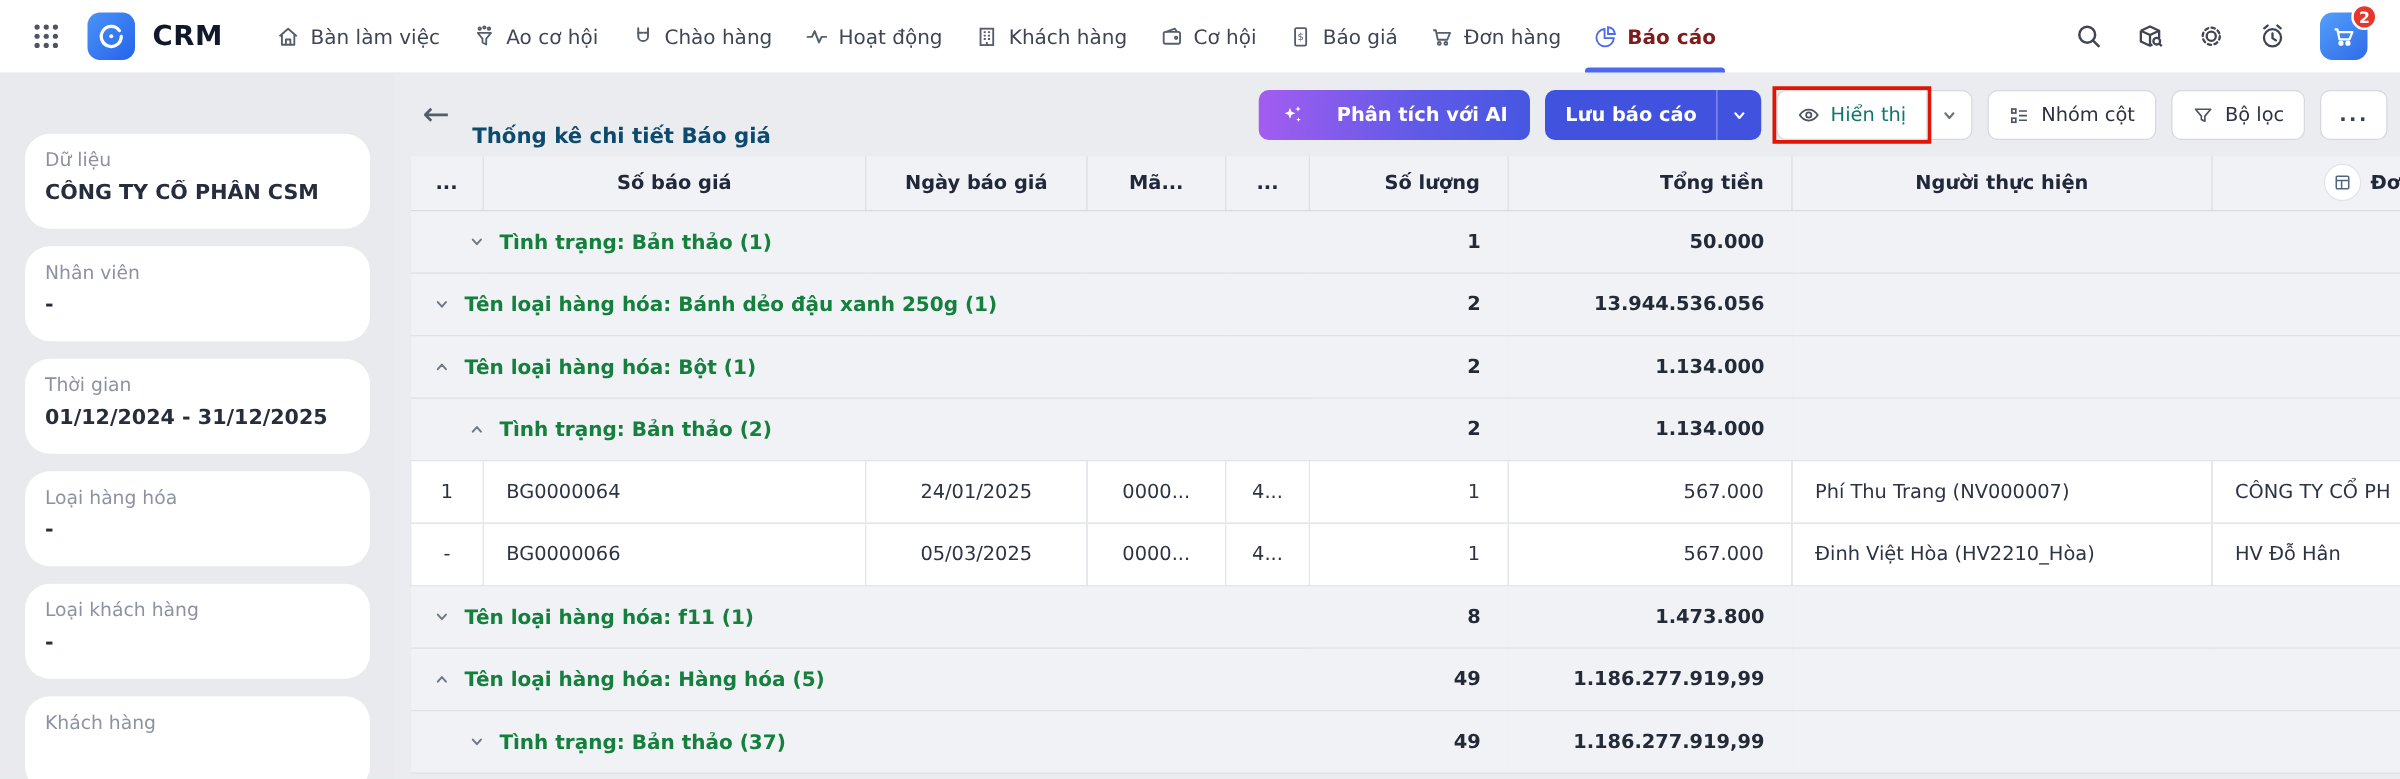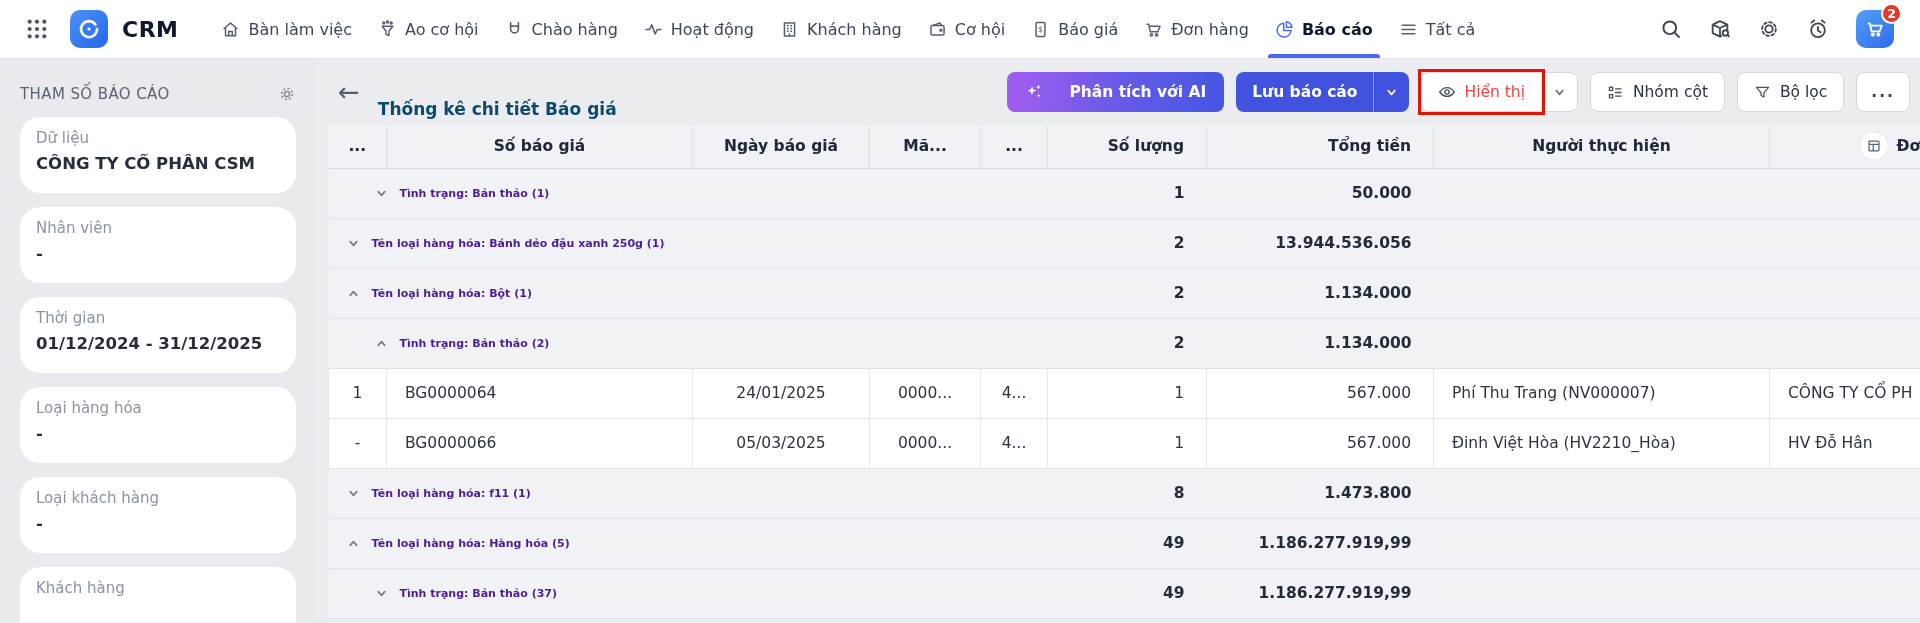"Báo cáo" .nav-item.active { color: #0f172a -> #7f1d1d }
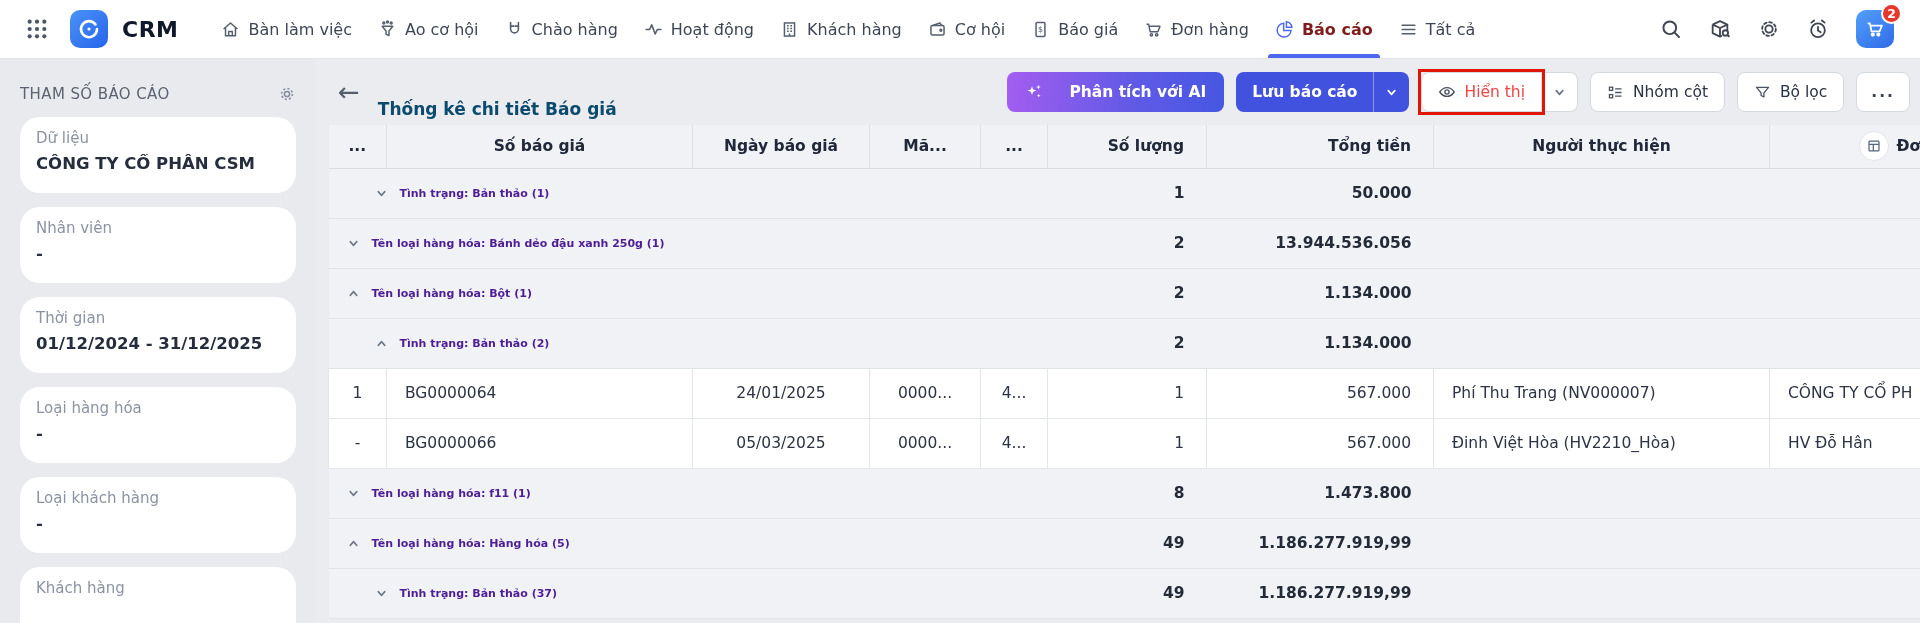"Tất cả" div.nav-item { html: <div> <span> <svg> <path></path> </svg> </span> <span>Tất cả</span> </div> -> none }
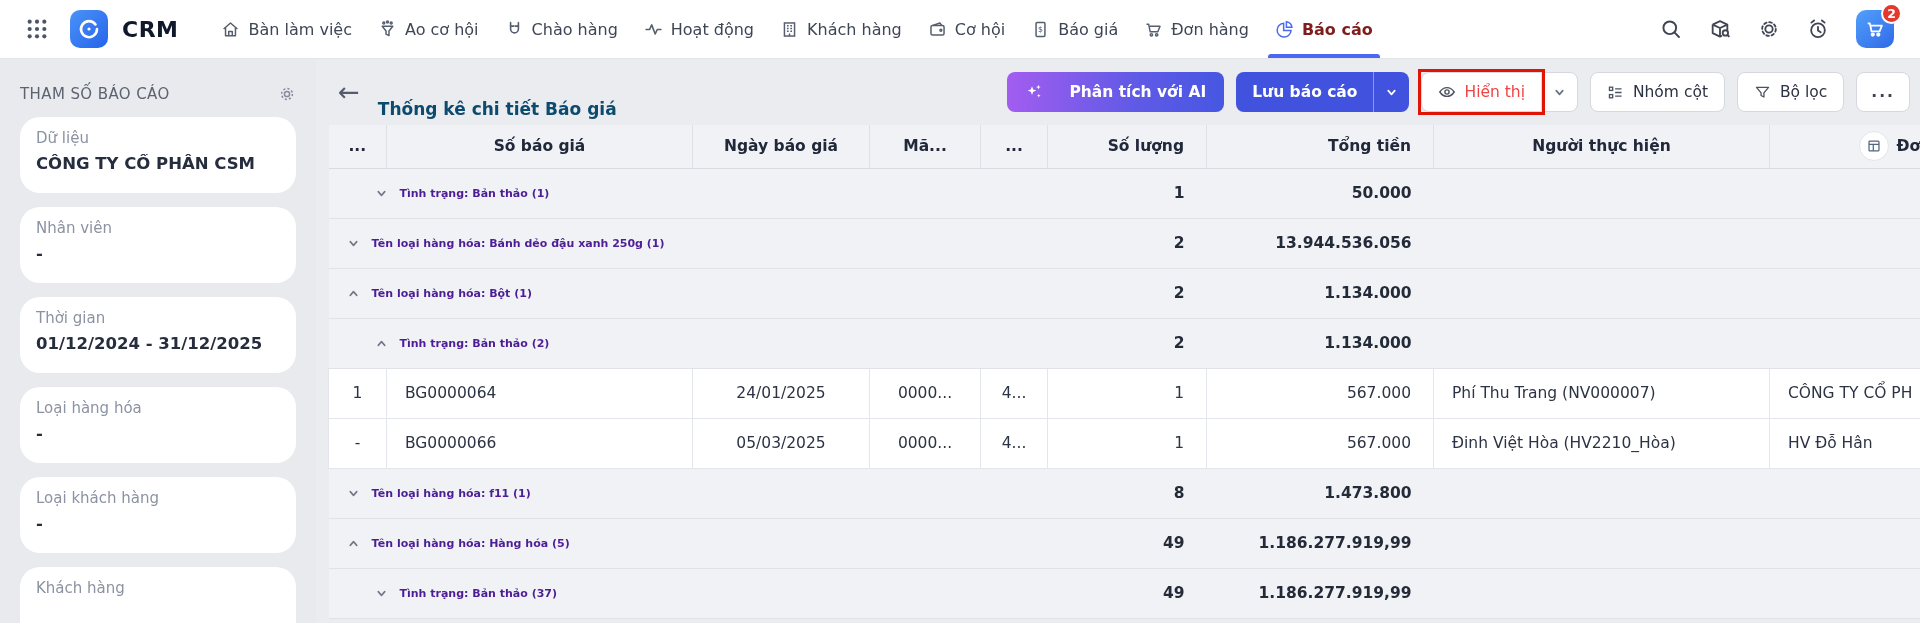"THAM SỐ BÁO CÁO" div.sb-head { html: <div> <span>THAM SỐ BÁO CÁO</span> <span> <svg> <circle></circle> <circle></circle> </svg> </span> </div> -> none }
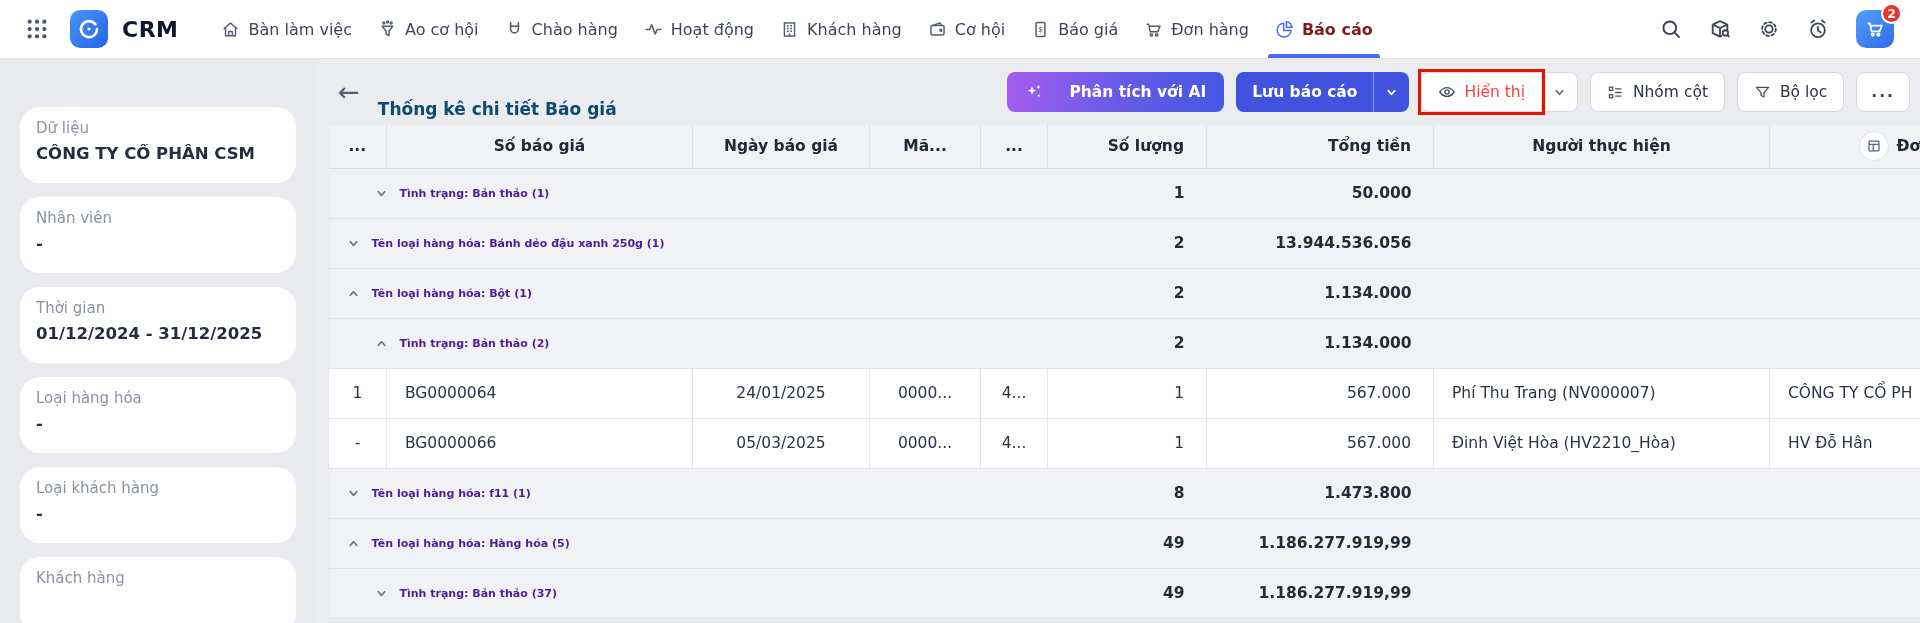"Hiển thị" .split-white { color: #ef4444 -> #0f766e }
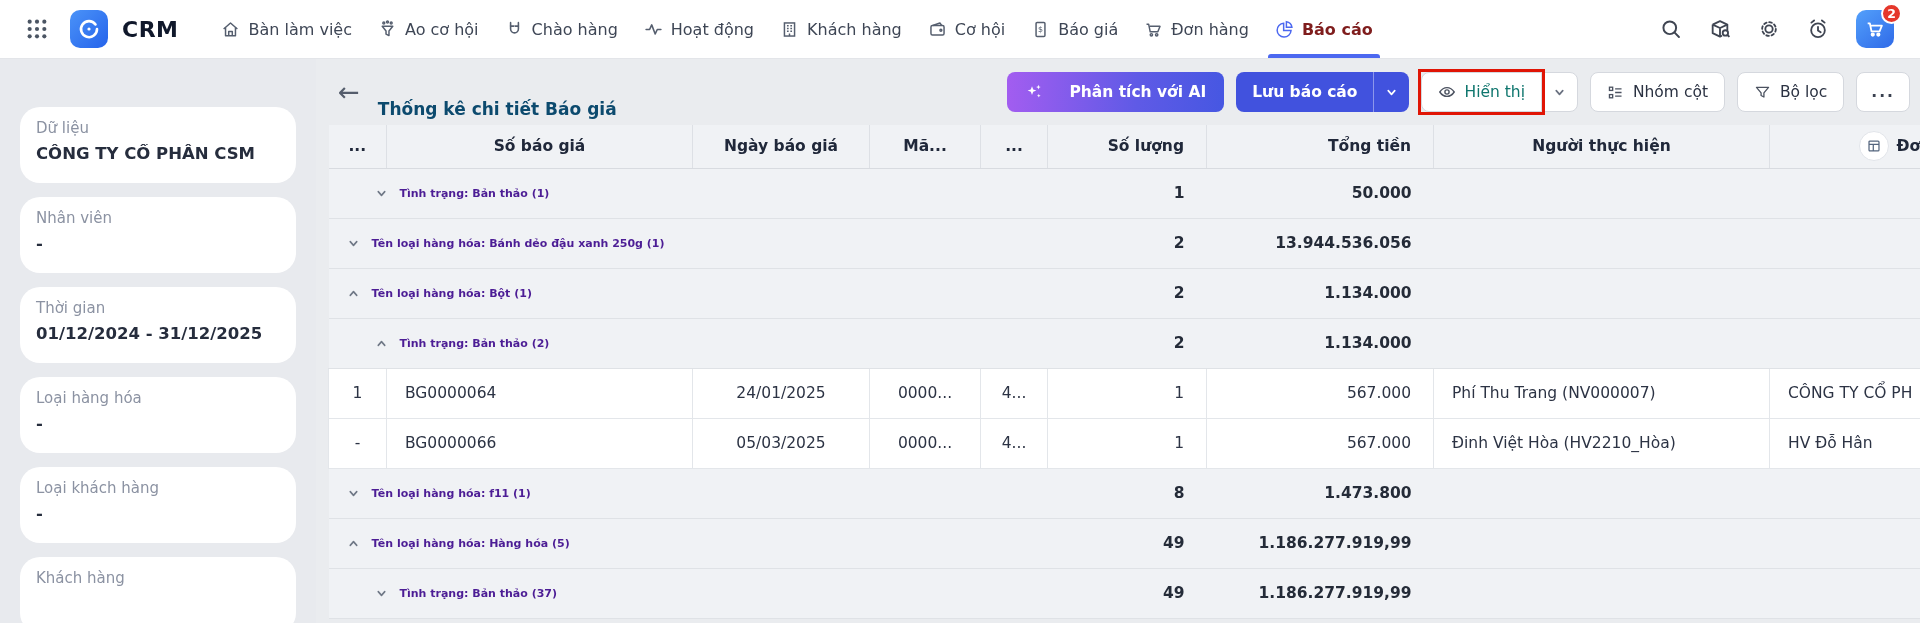"Tình trạng: Bản thảo (1)" .g-text { color: #4c1d95 -> #15803d; font-size: 11px -> 16px }
